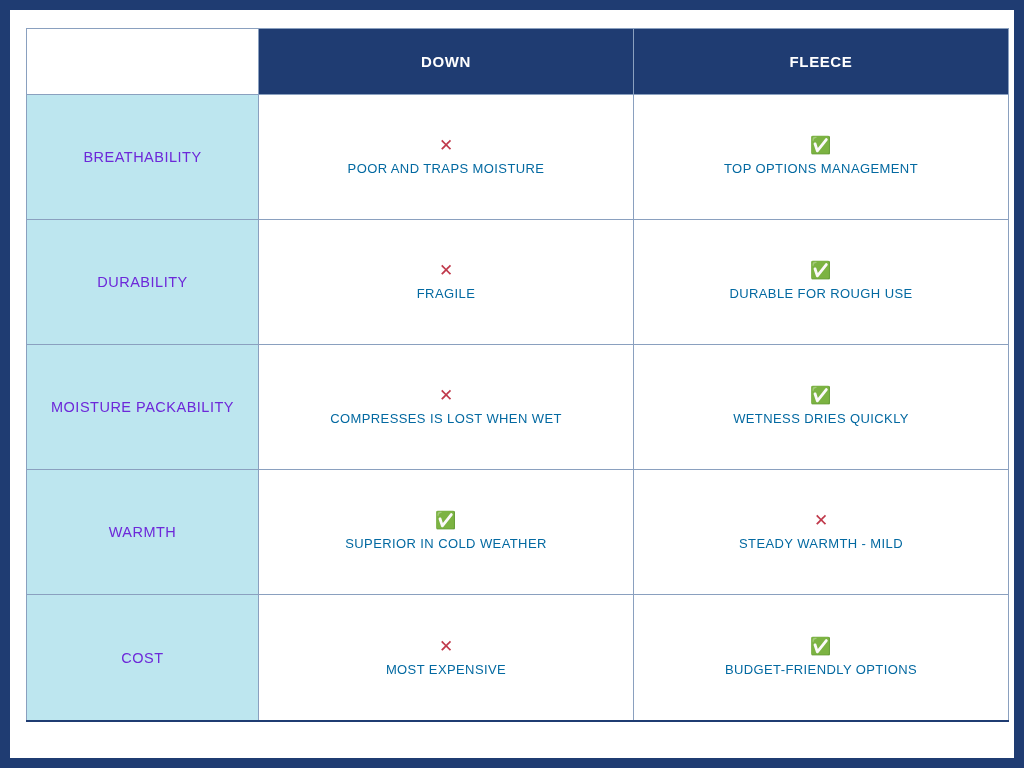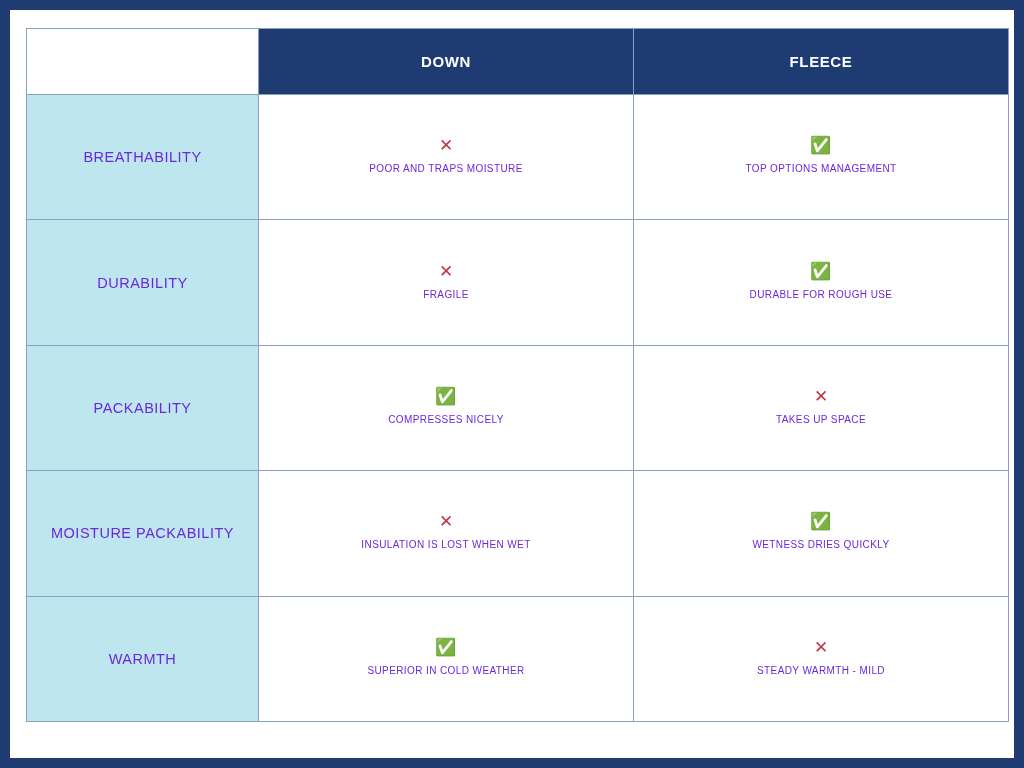"POOR AND TRAPS MOISTURE" .cell-text { color: #6d28d9 -> #0369a1; font-size: 10px -> 13px }
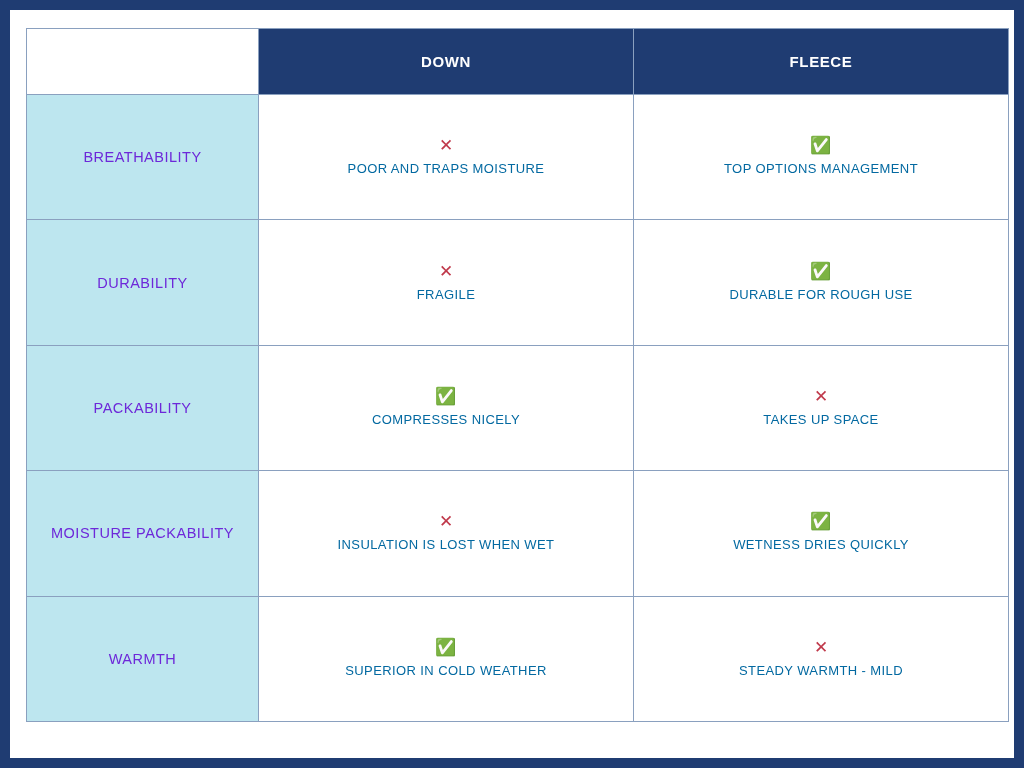"PACKABILITY" tr { html: <tr> <td>PACKABILITY</td> <td> <span>✅</span> <span>COMPRESSES NICELY</span> </td> <td> <span>✕</span> <span>TAKES UP SPACE</span> </td> </tr> -> none }
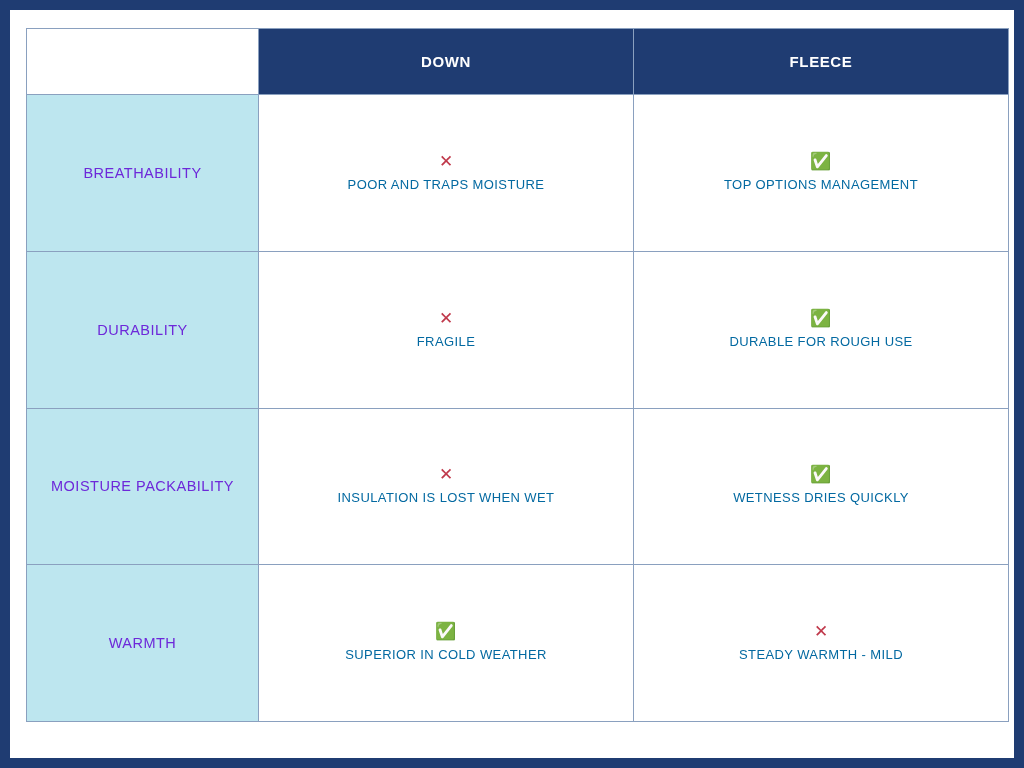"INSULATION IS LOST WHEN WET" span.cell-text { text: INSULATION -> COMPRESSES }
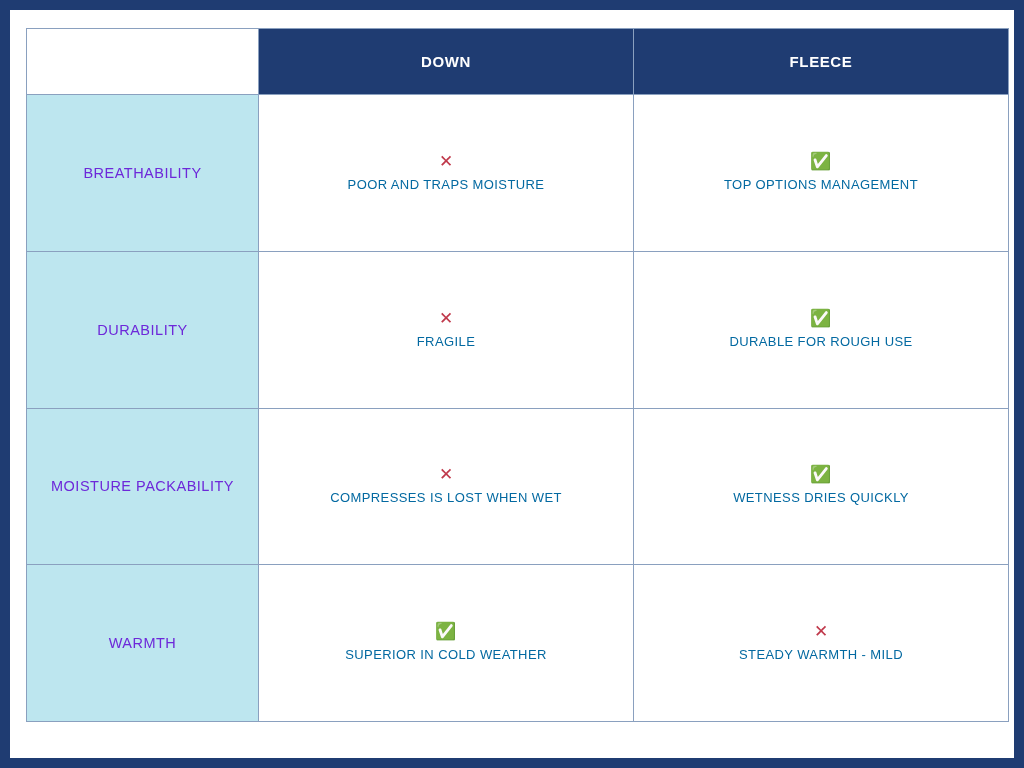"COST" tr.last { html: none -> <tr> <td>COST</td> <td> <span>✕</span> <span>MOST EXPENSIVE</span> </td> <td> <span>✅</span> <span>BUDGET-FRIENDLY OPTIONS</span> </td> </tr> }
